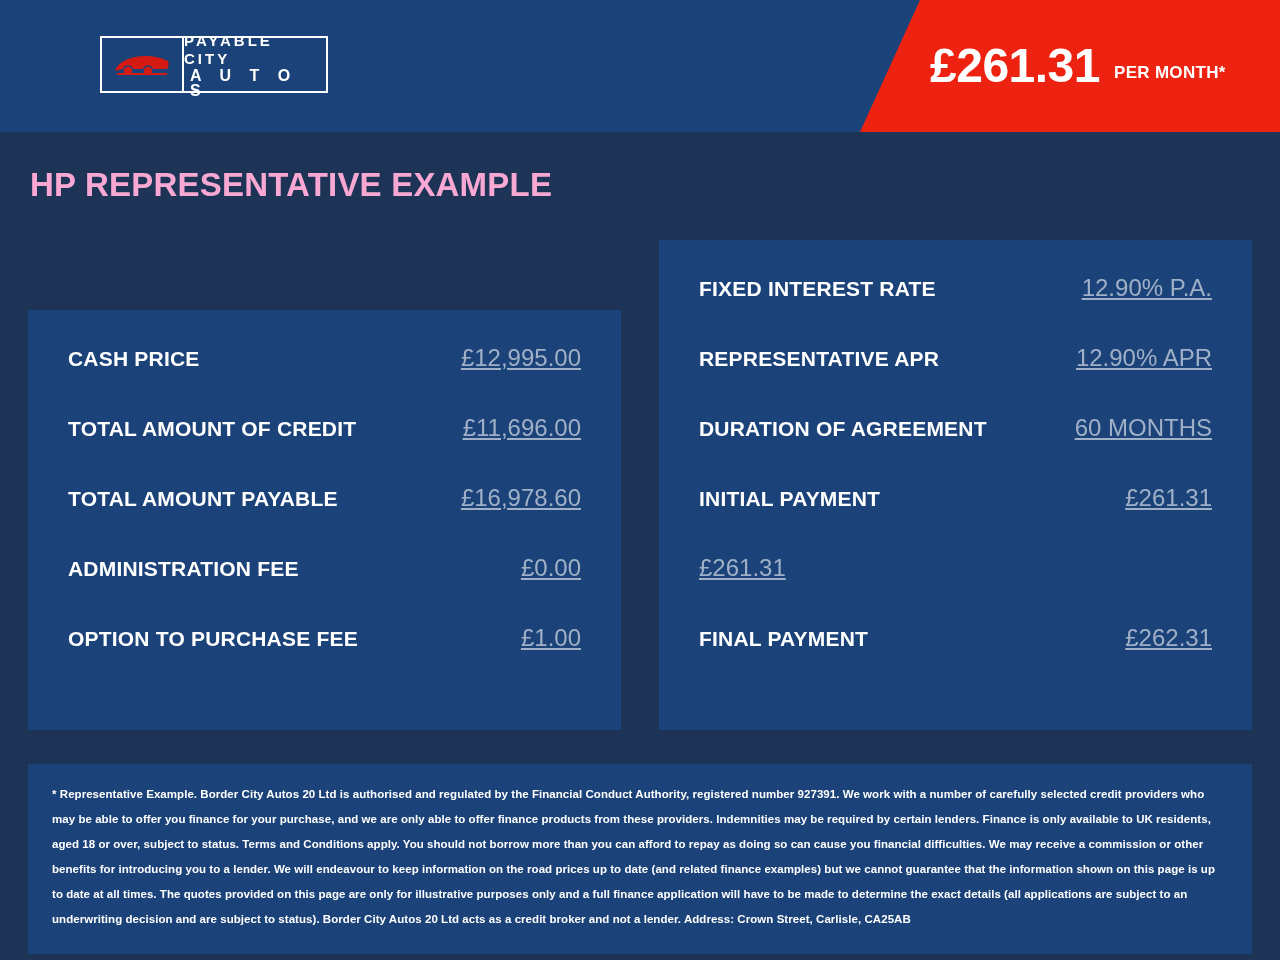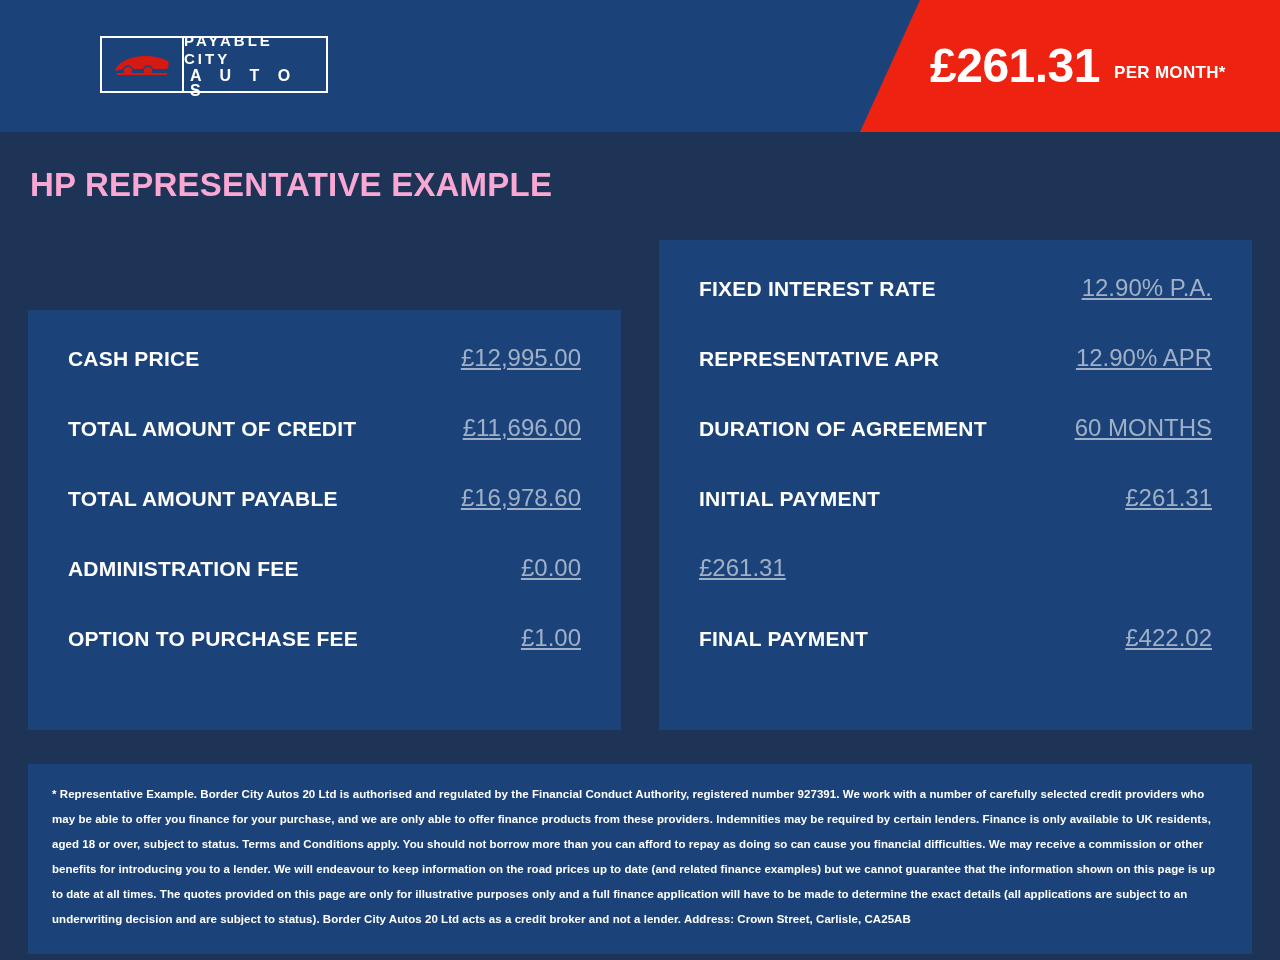"£422.02" span.row-value { text: £422.02 -> £262.31 }
